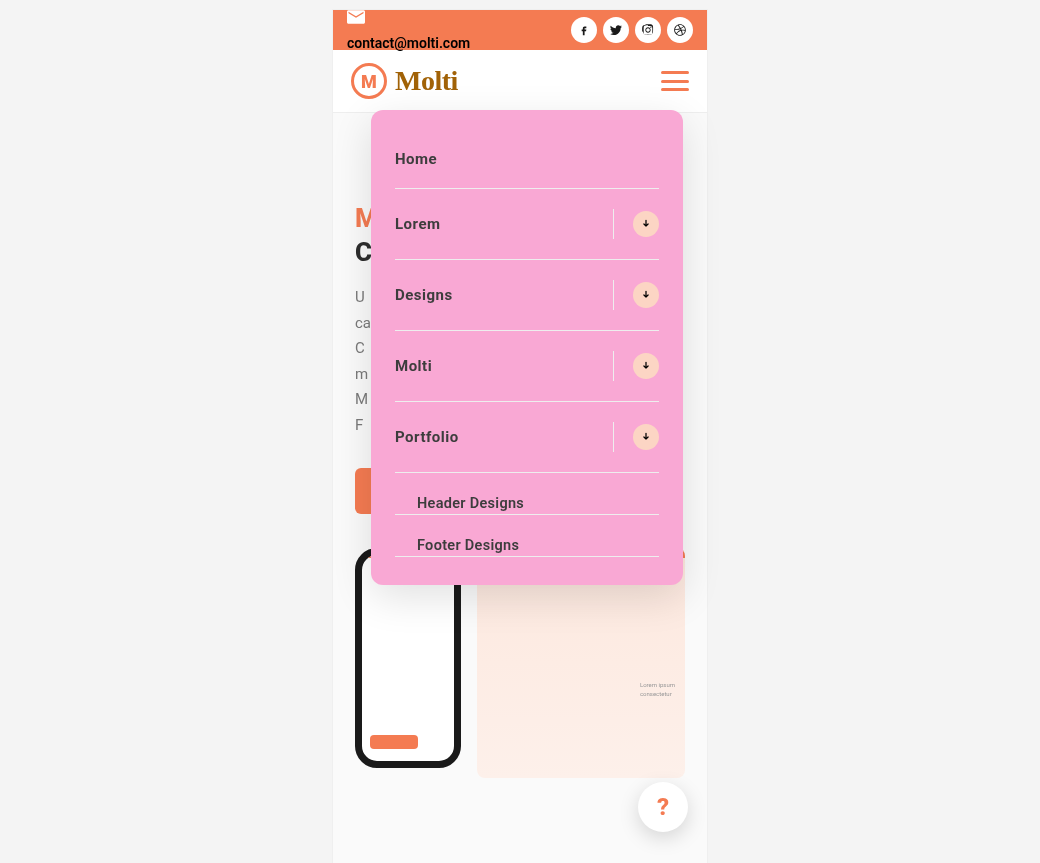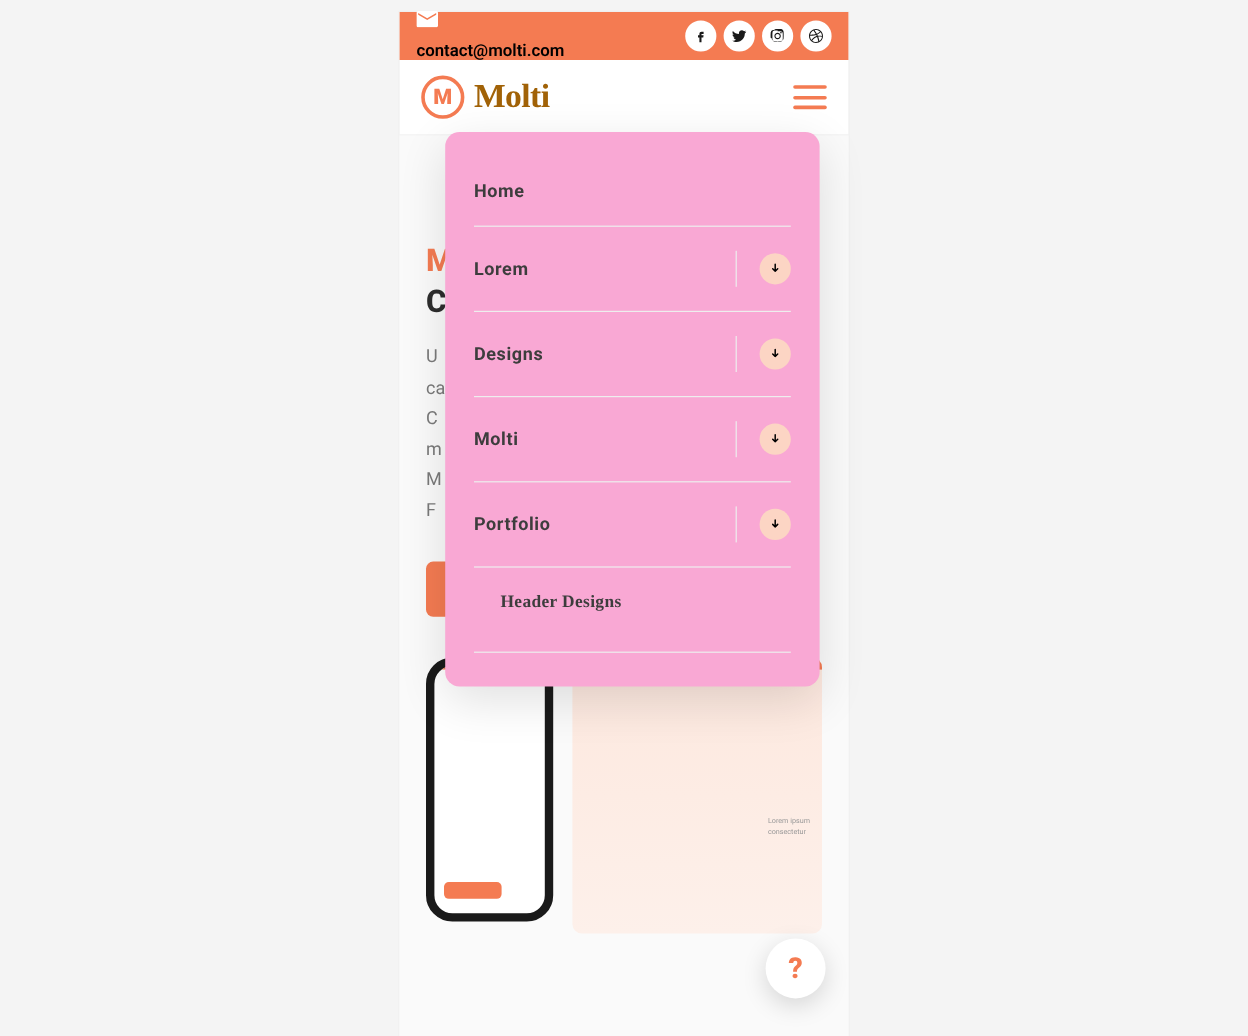"Header Designs" .submenu-item { font-family: Liberation Serif, serif -> none; padding: 20px 0 32px 22px -> 20px 0 2px 22px }
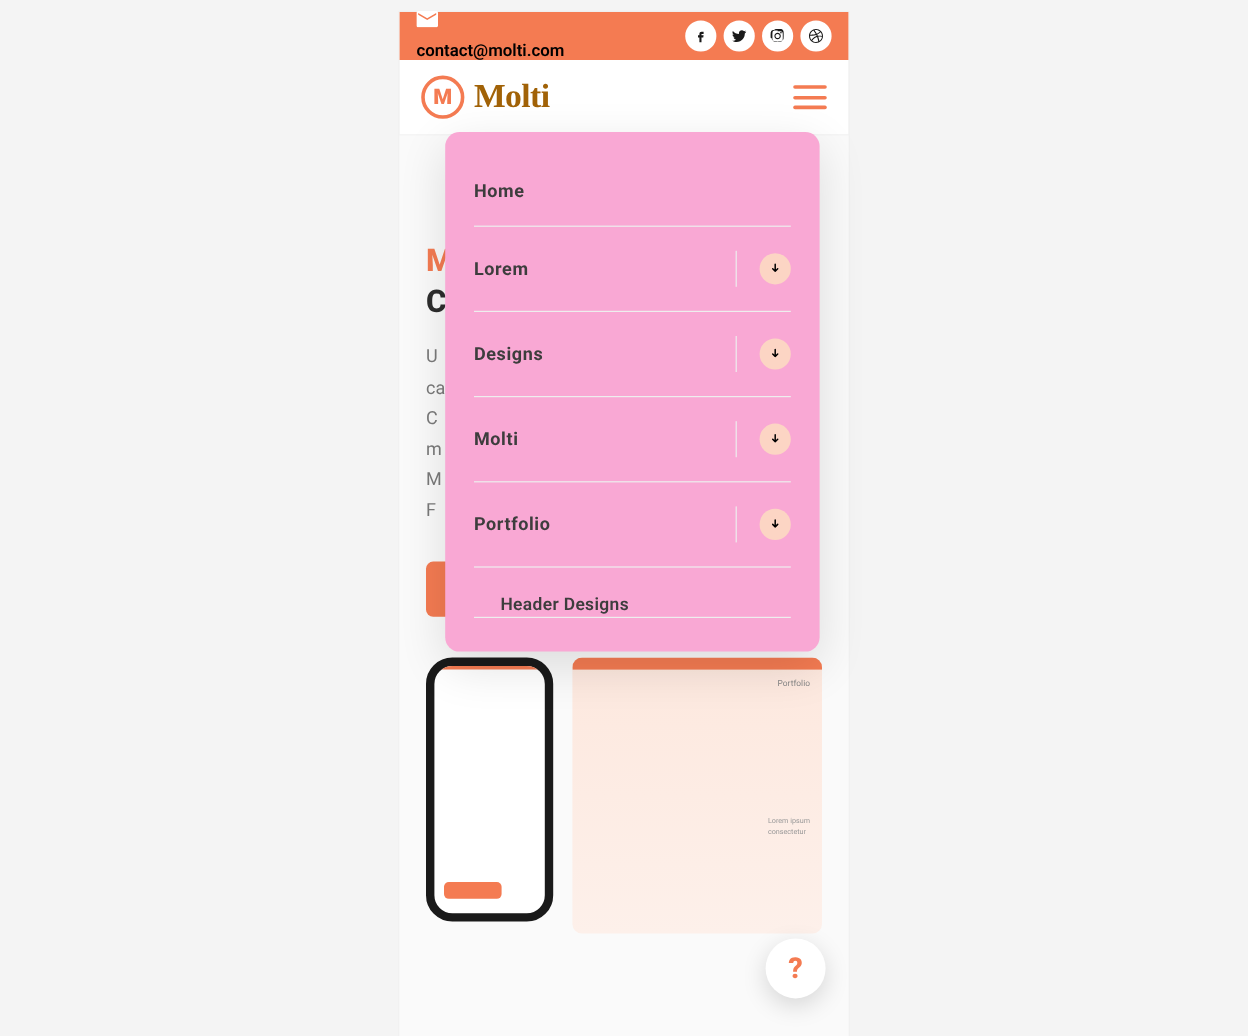"Footer Designs" li.submenu-item { html: none -> <li> <span>Footer Designs</span> </li> }
